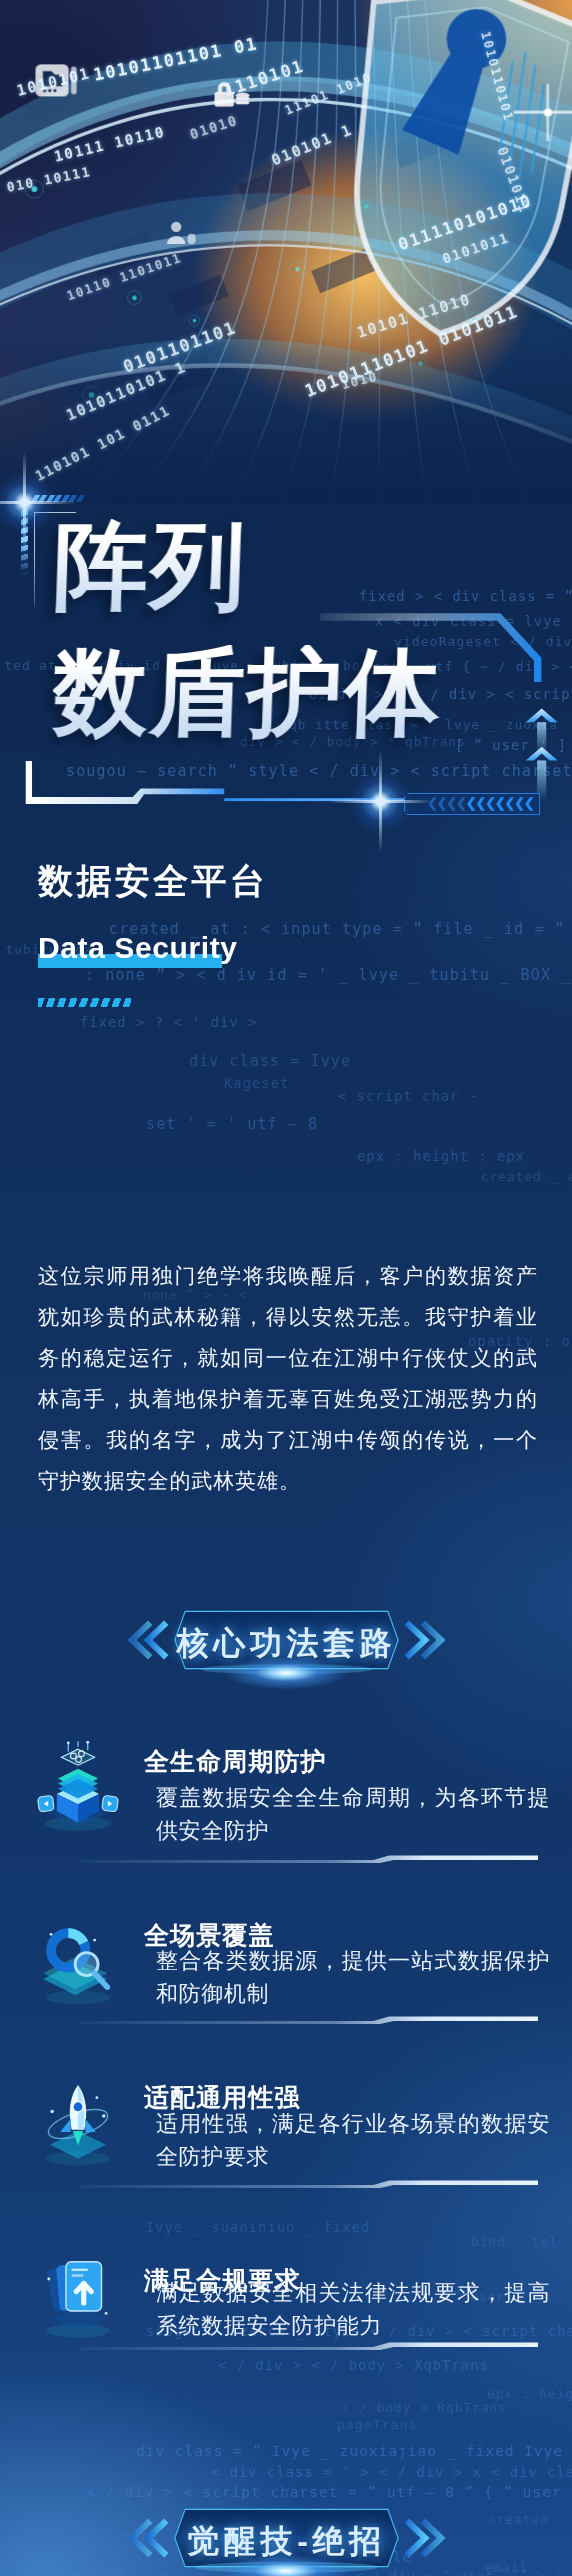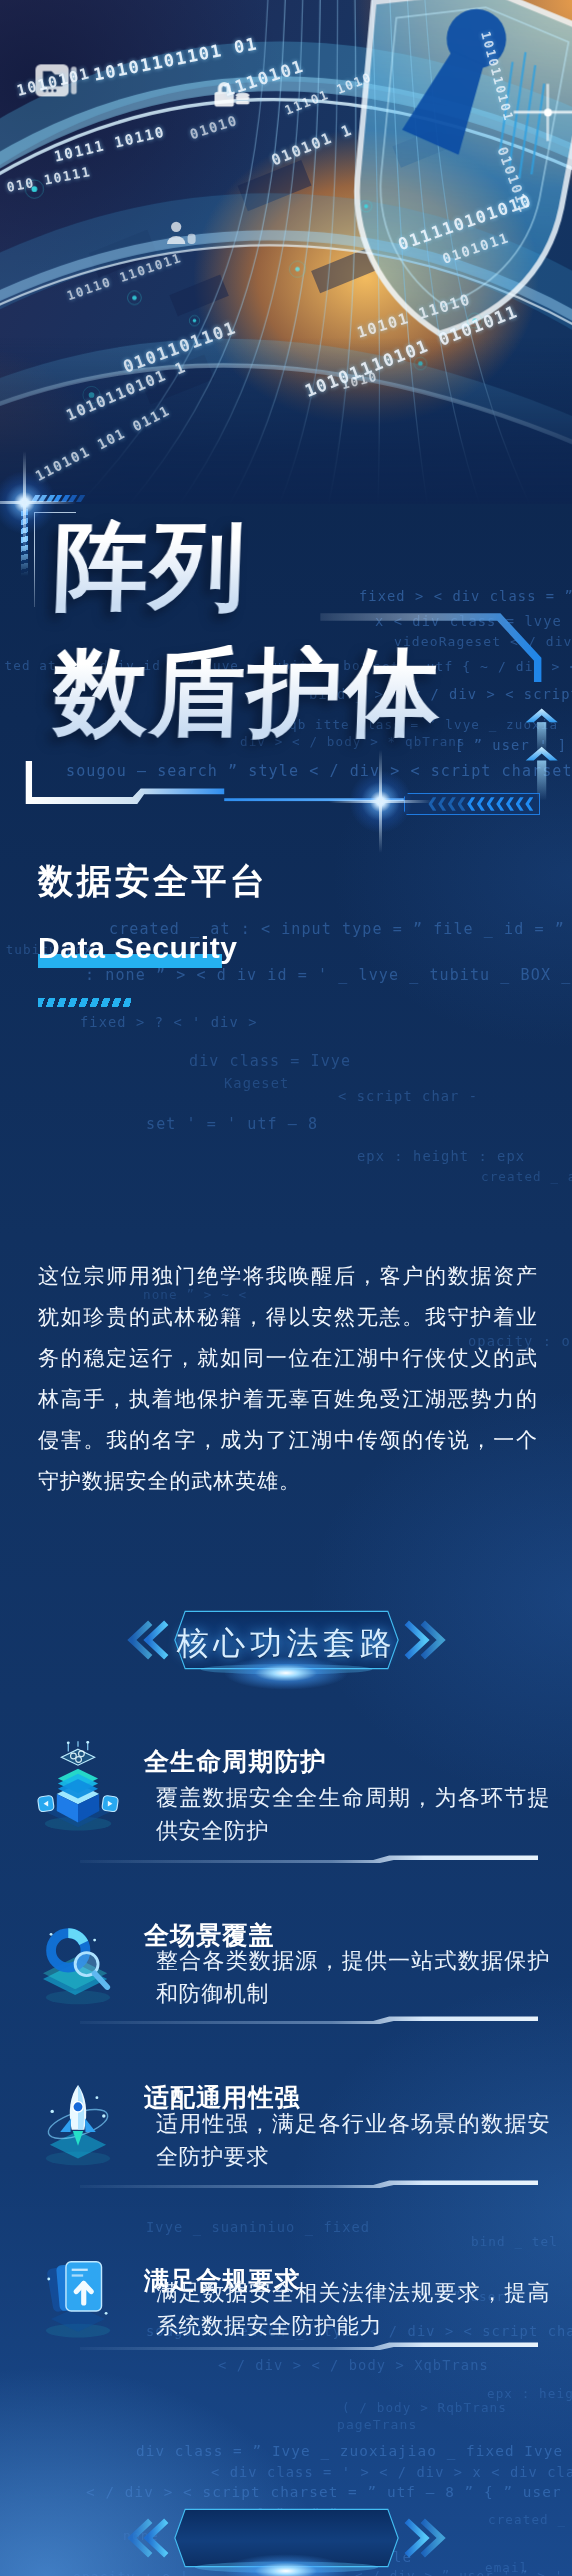"核心功法套路" .badge .label { font-weight: 400 -> 700 }
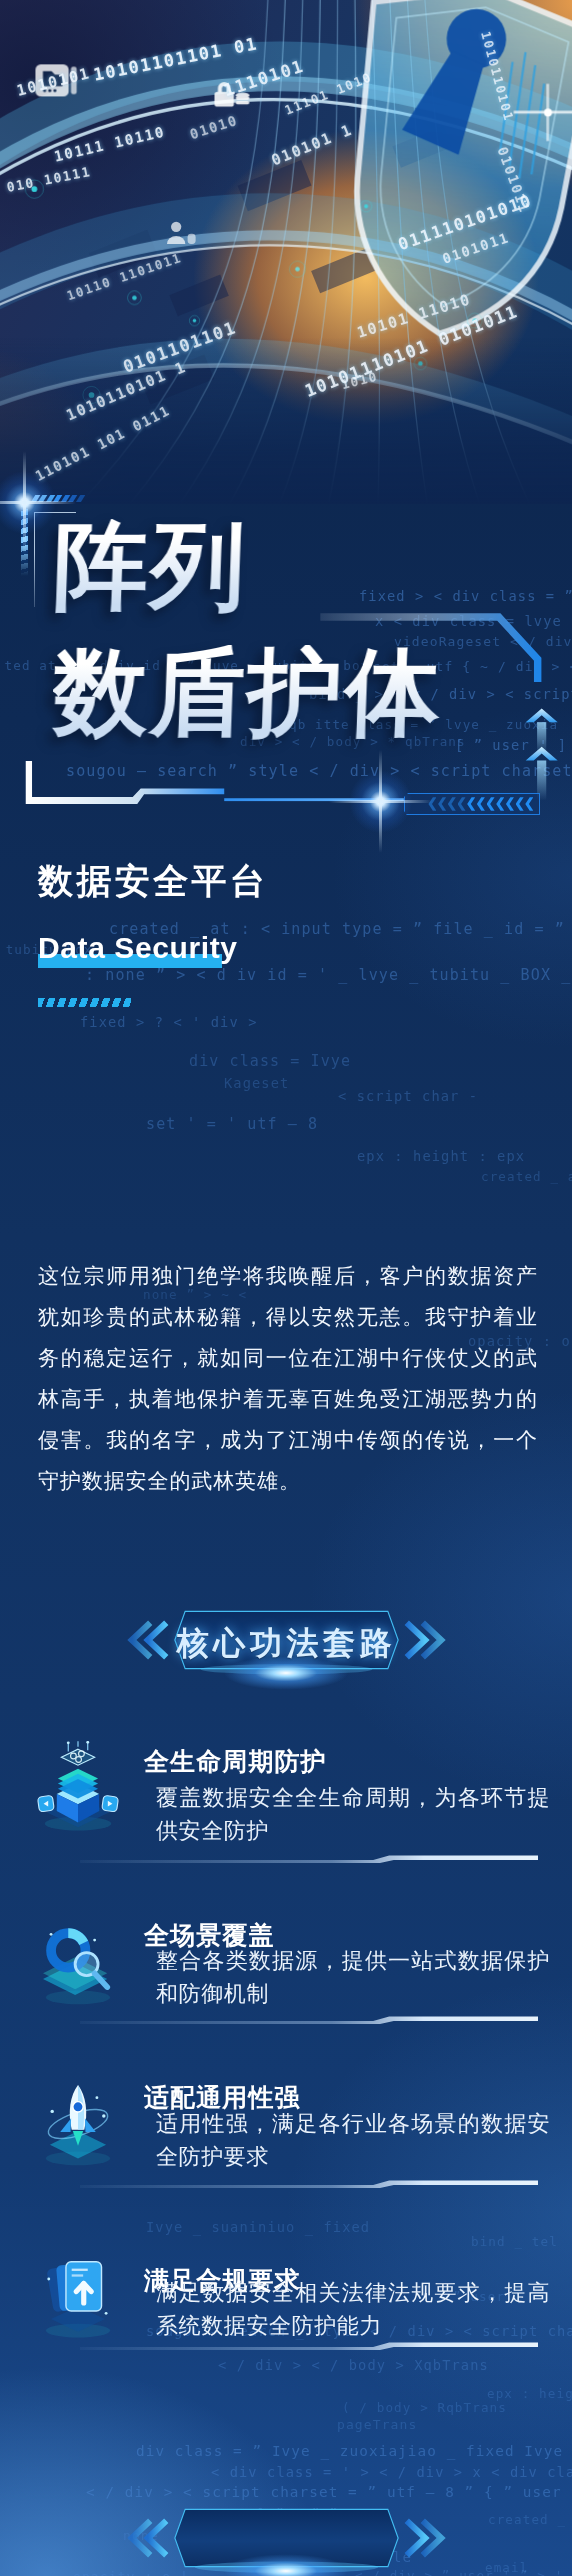"觉醒技-绝招" div.label { html: none -> <div>觉醒技-绝招</div> }
